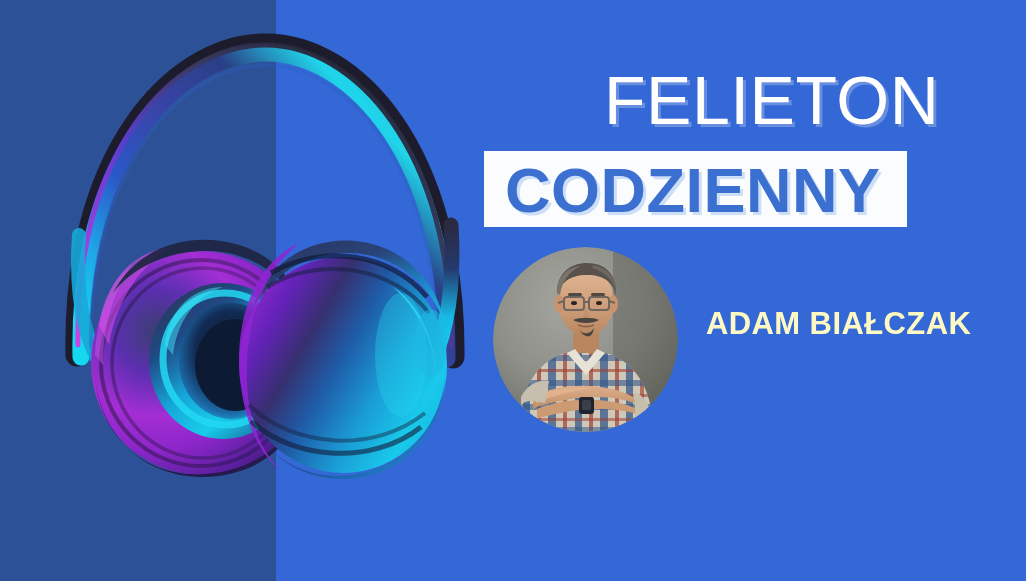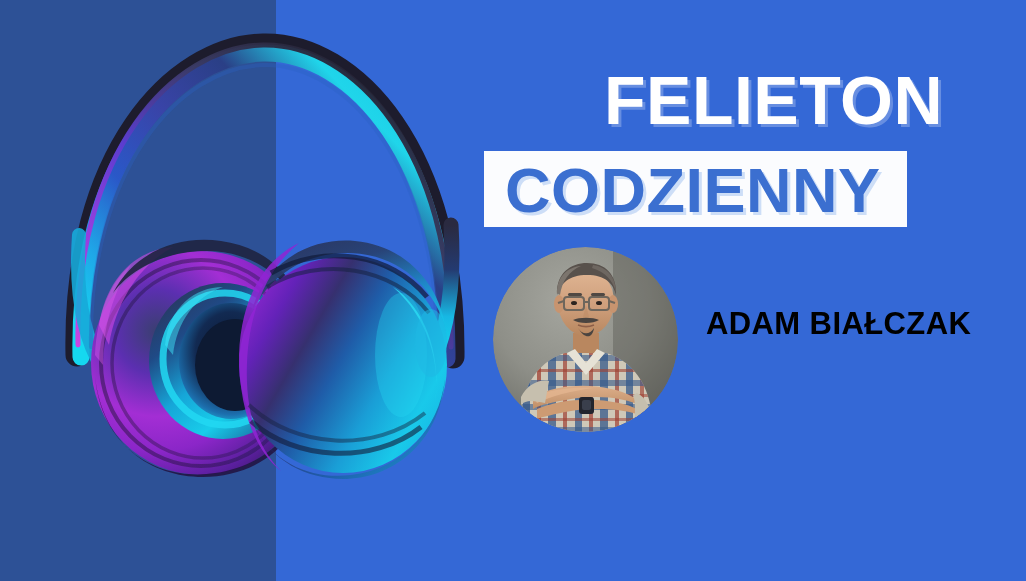"FELIETON" .title-main { font-weight: bold -> normal }
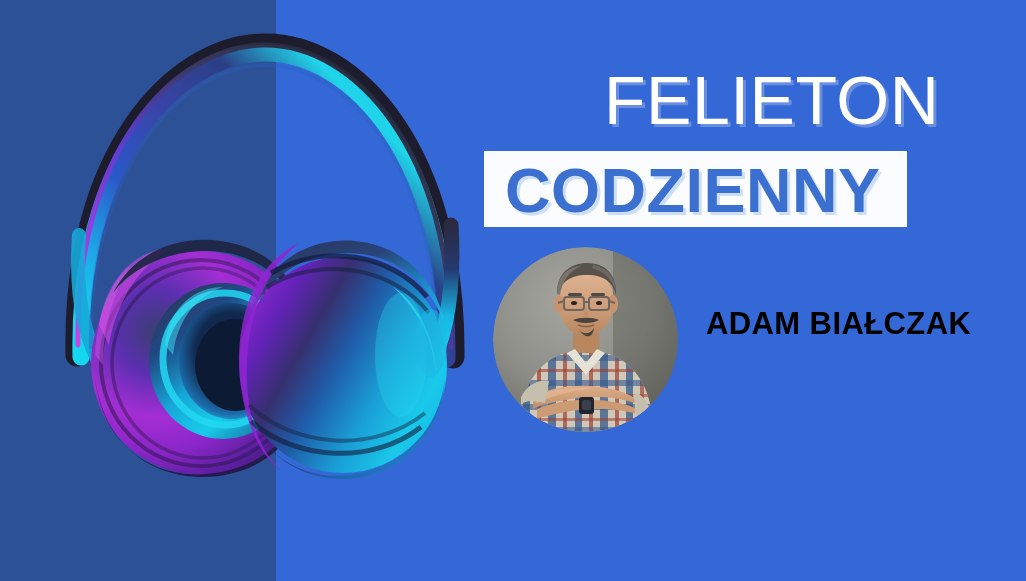"ADAM BIAŁCZAK" .host-name { color: #000000 -> #fef9c3 }
